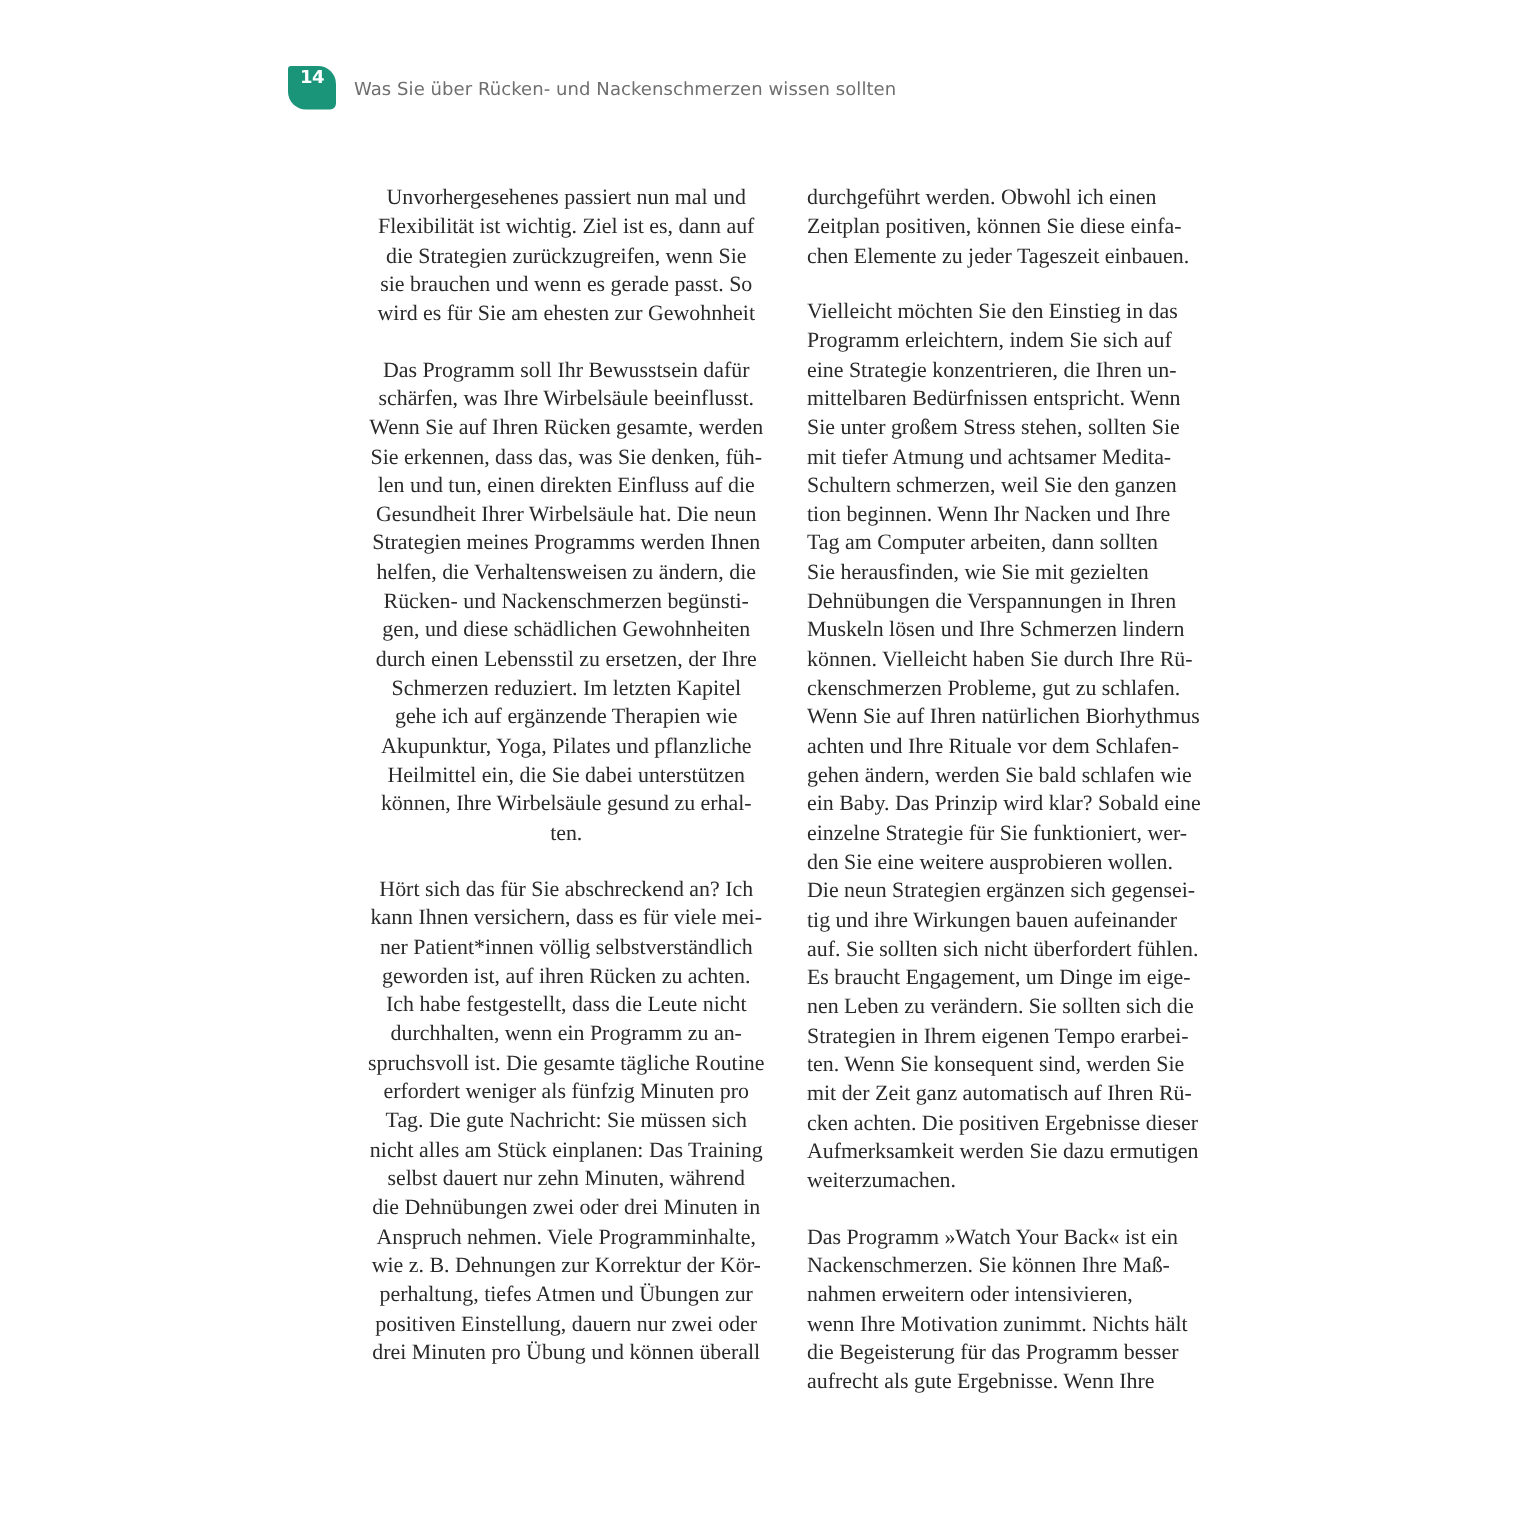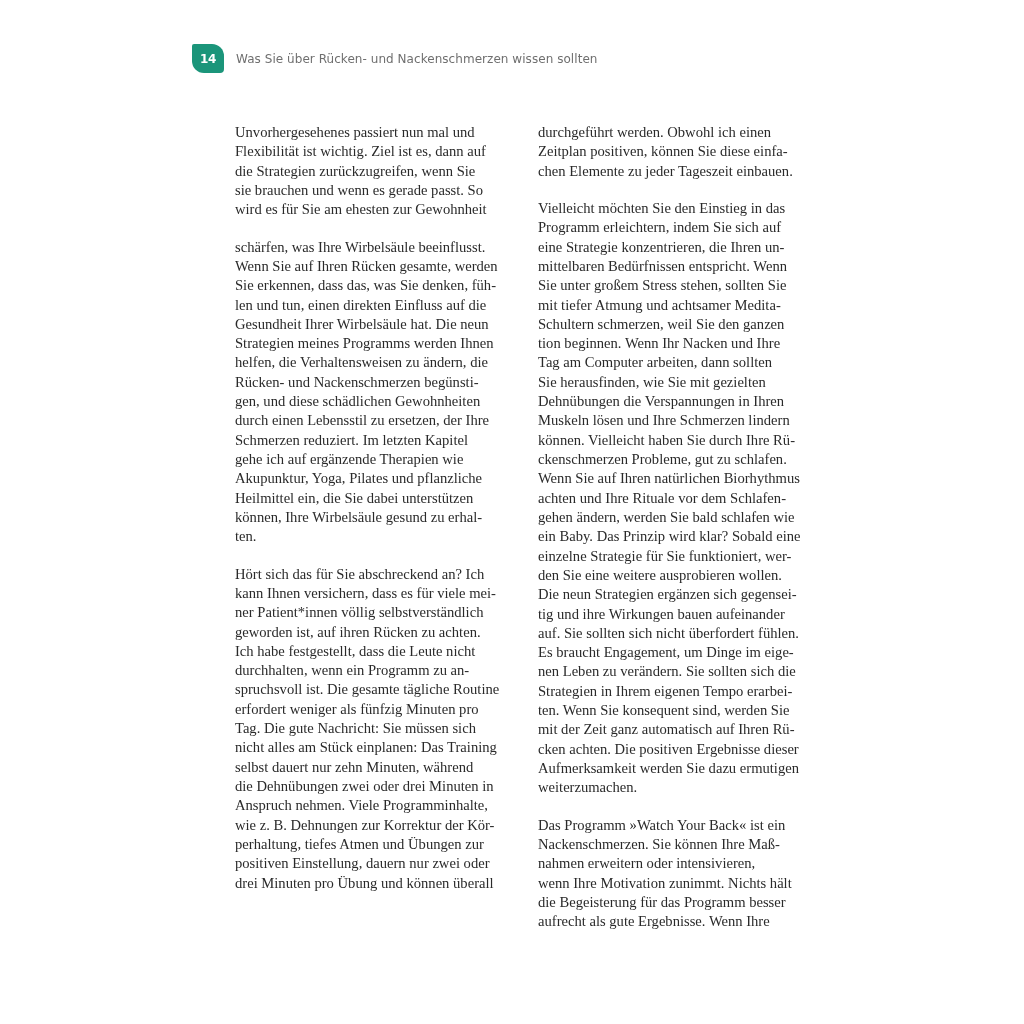"14" .page-badge { align-items: center -> flex-start }
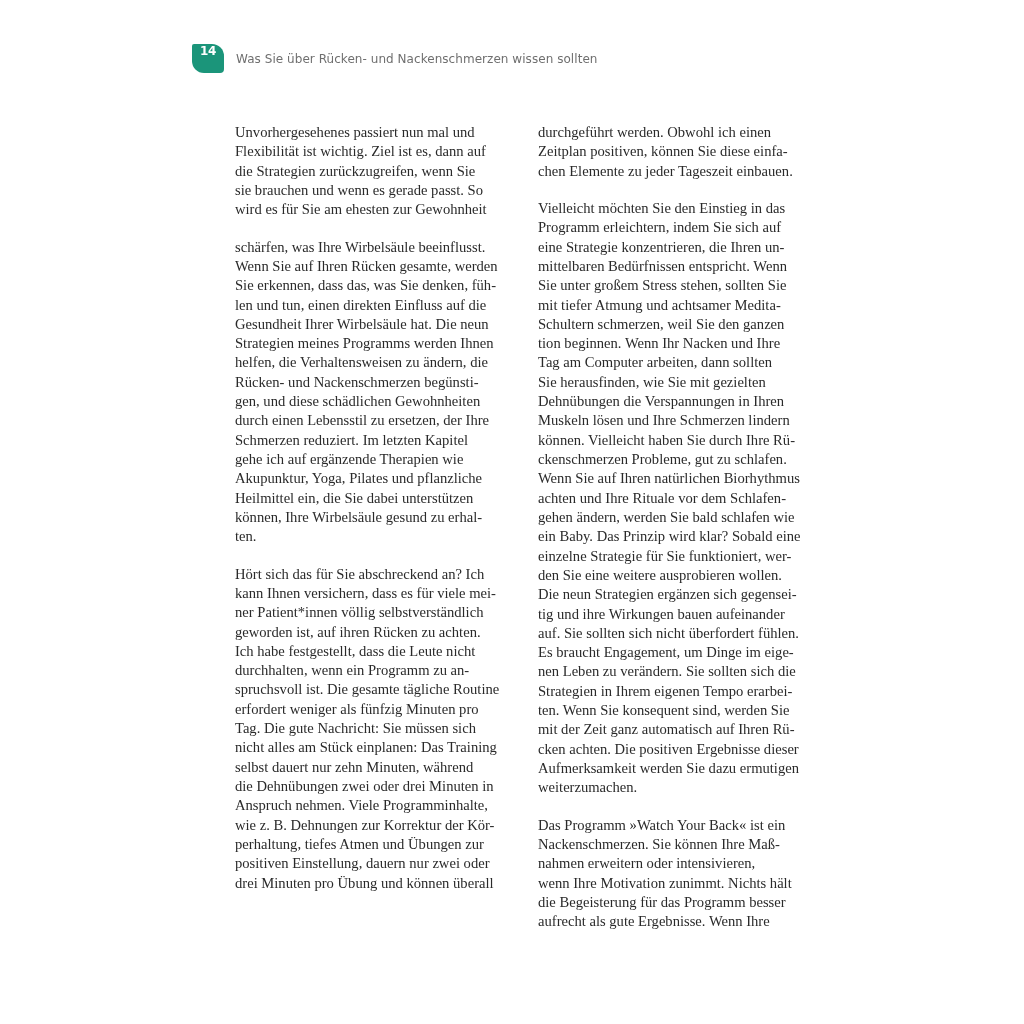"Unvorhergesehenes passiert nun mal und" .col-left { text-align: none -> center }
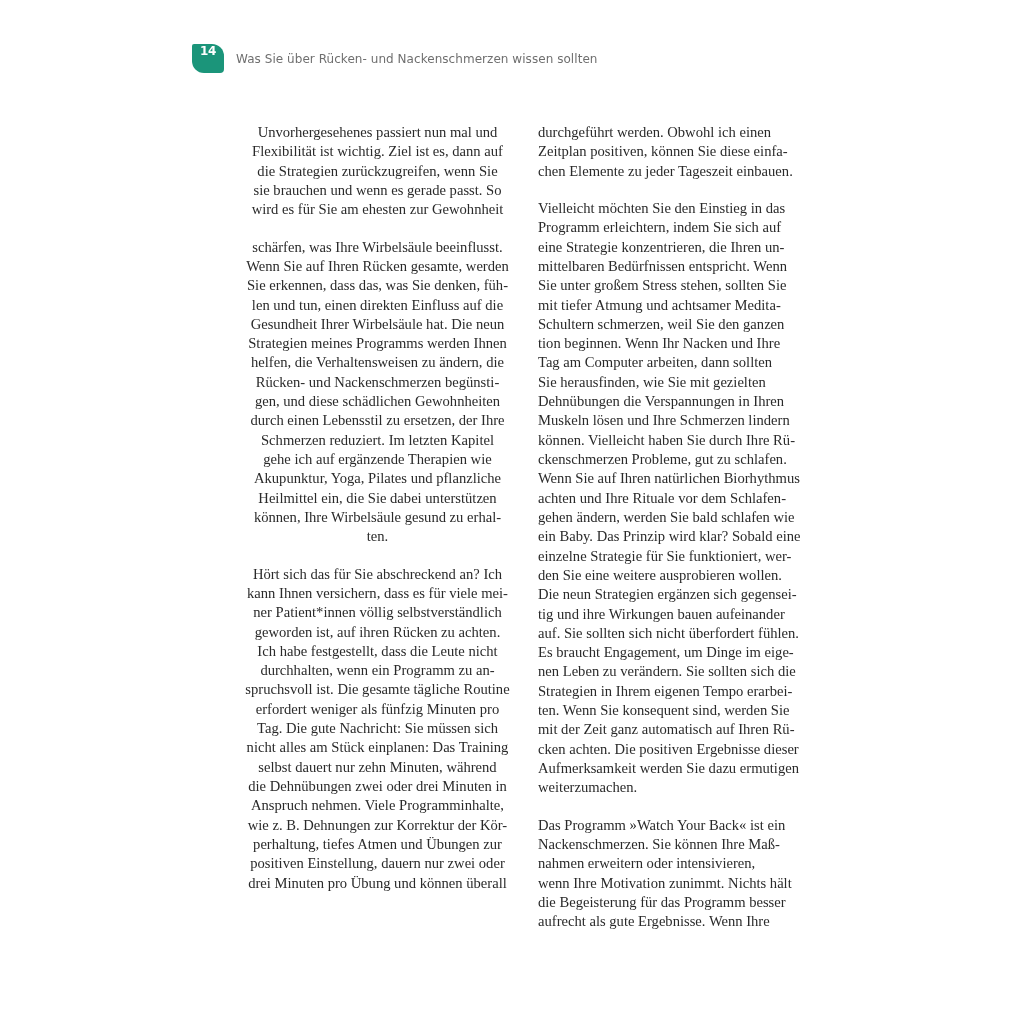"Das Programm soll Ihr Bewusstsein" span.line { html: none -> <span>Das Programm soll Ihr Bewusstsein dafür</span> }
